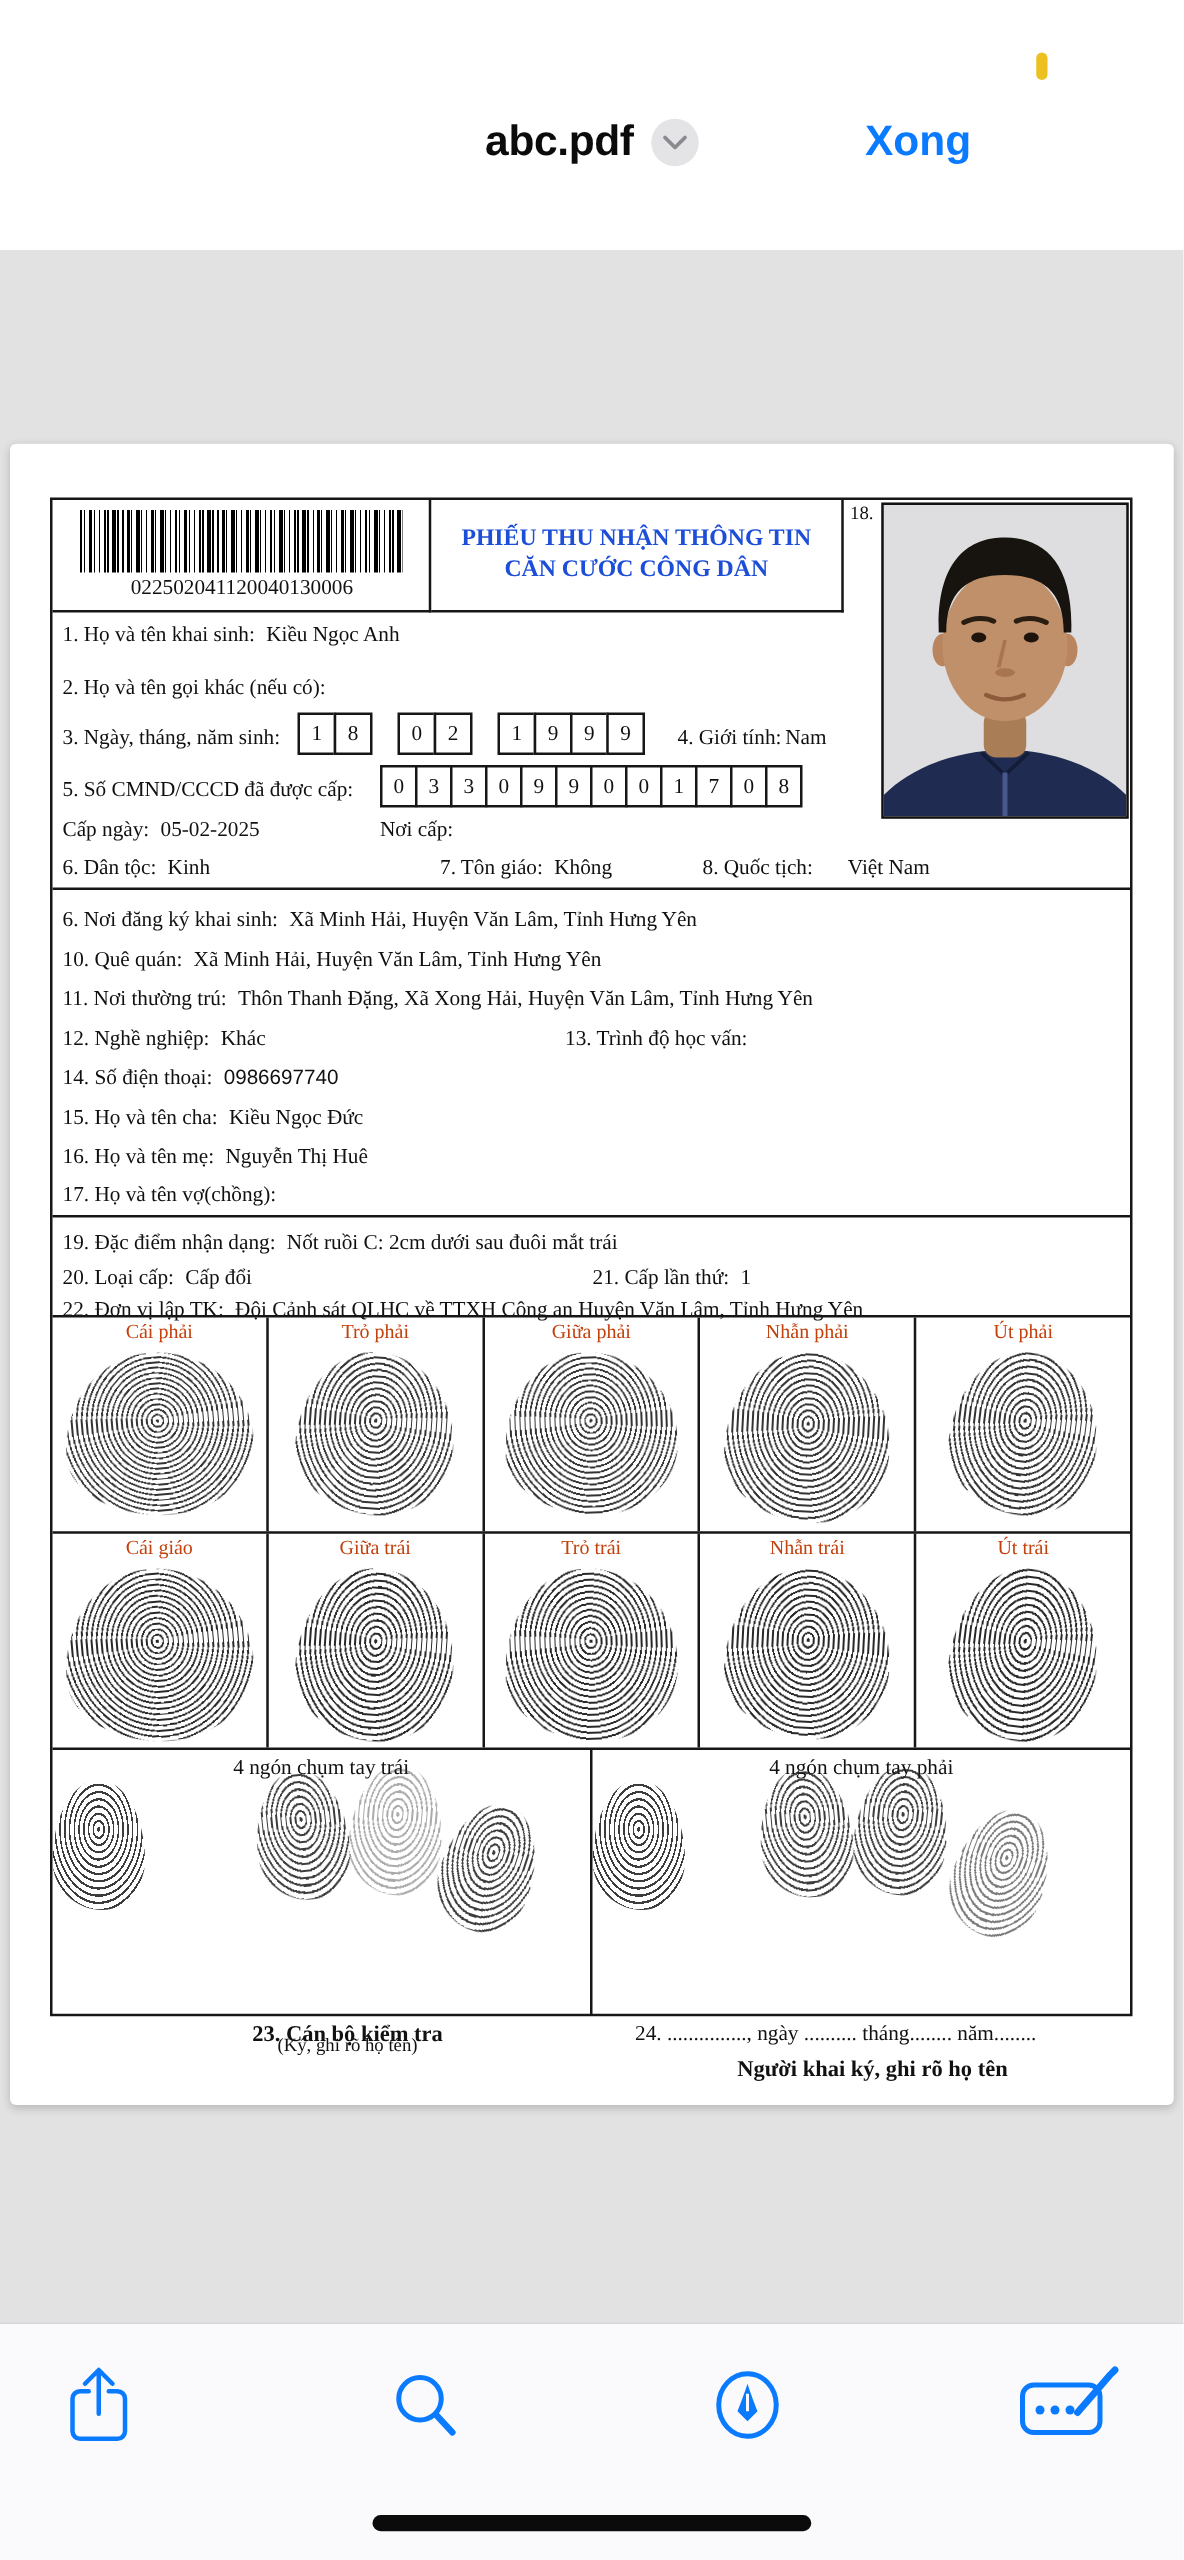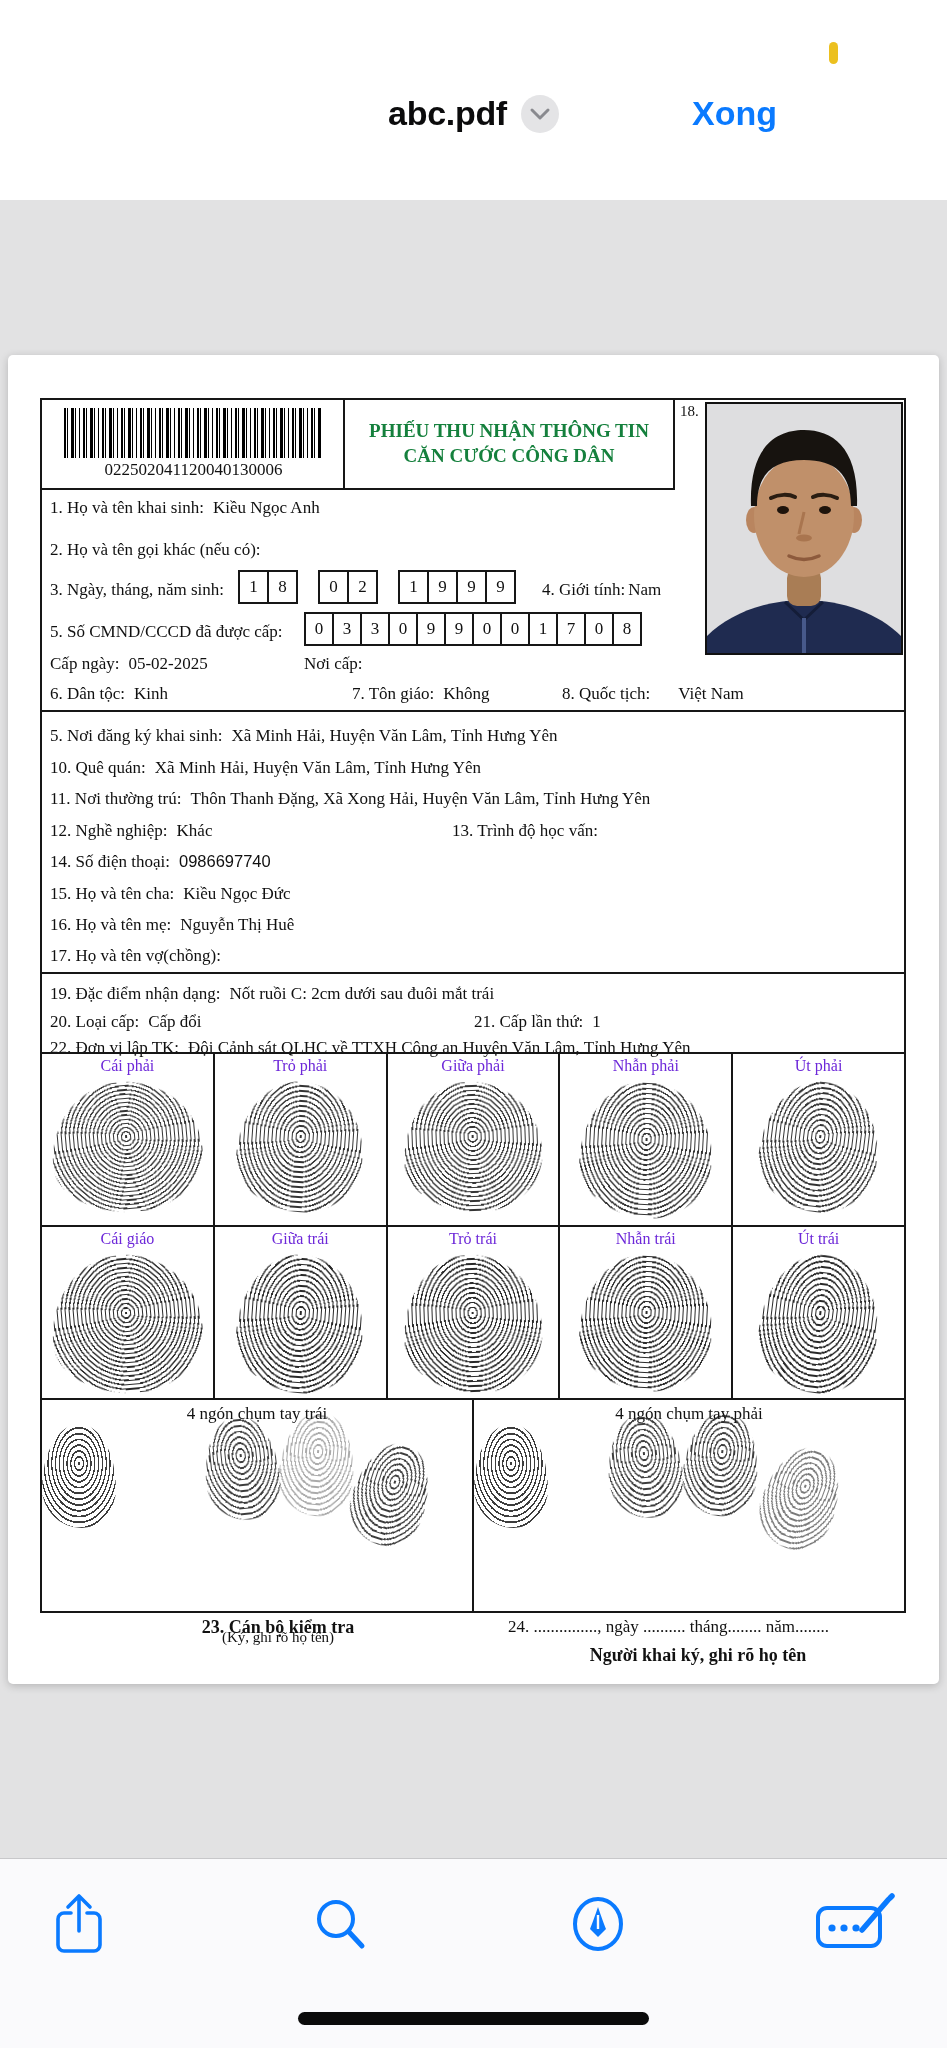"PHIẾU THU NHẬN THÔNG TIN" .form-title { color: #15803d -> #1d4ed8 }
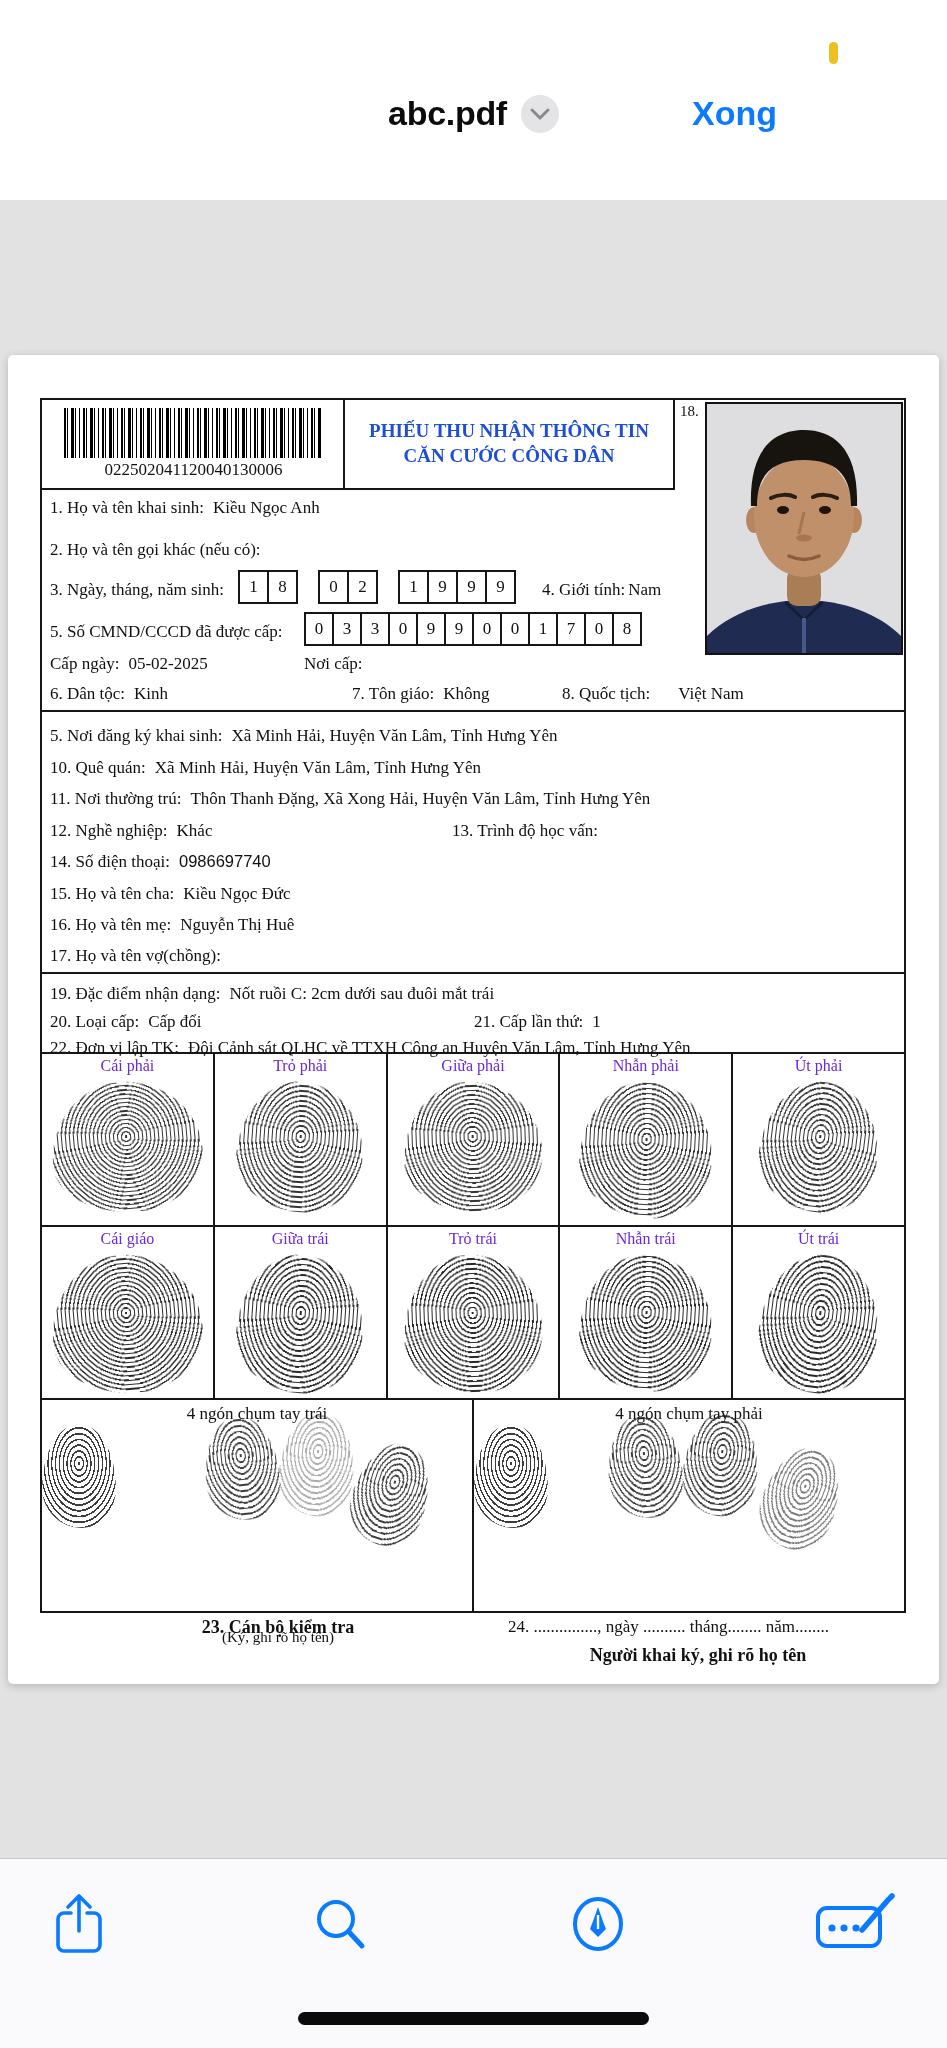"5. Nơi đăng ký khai" span { text: 5 -> 6 }
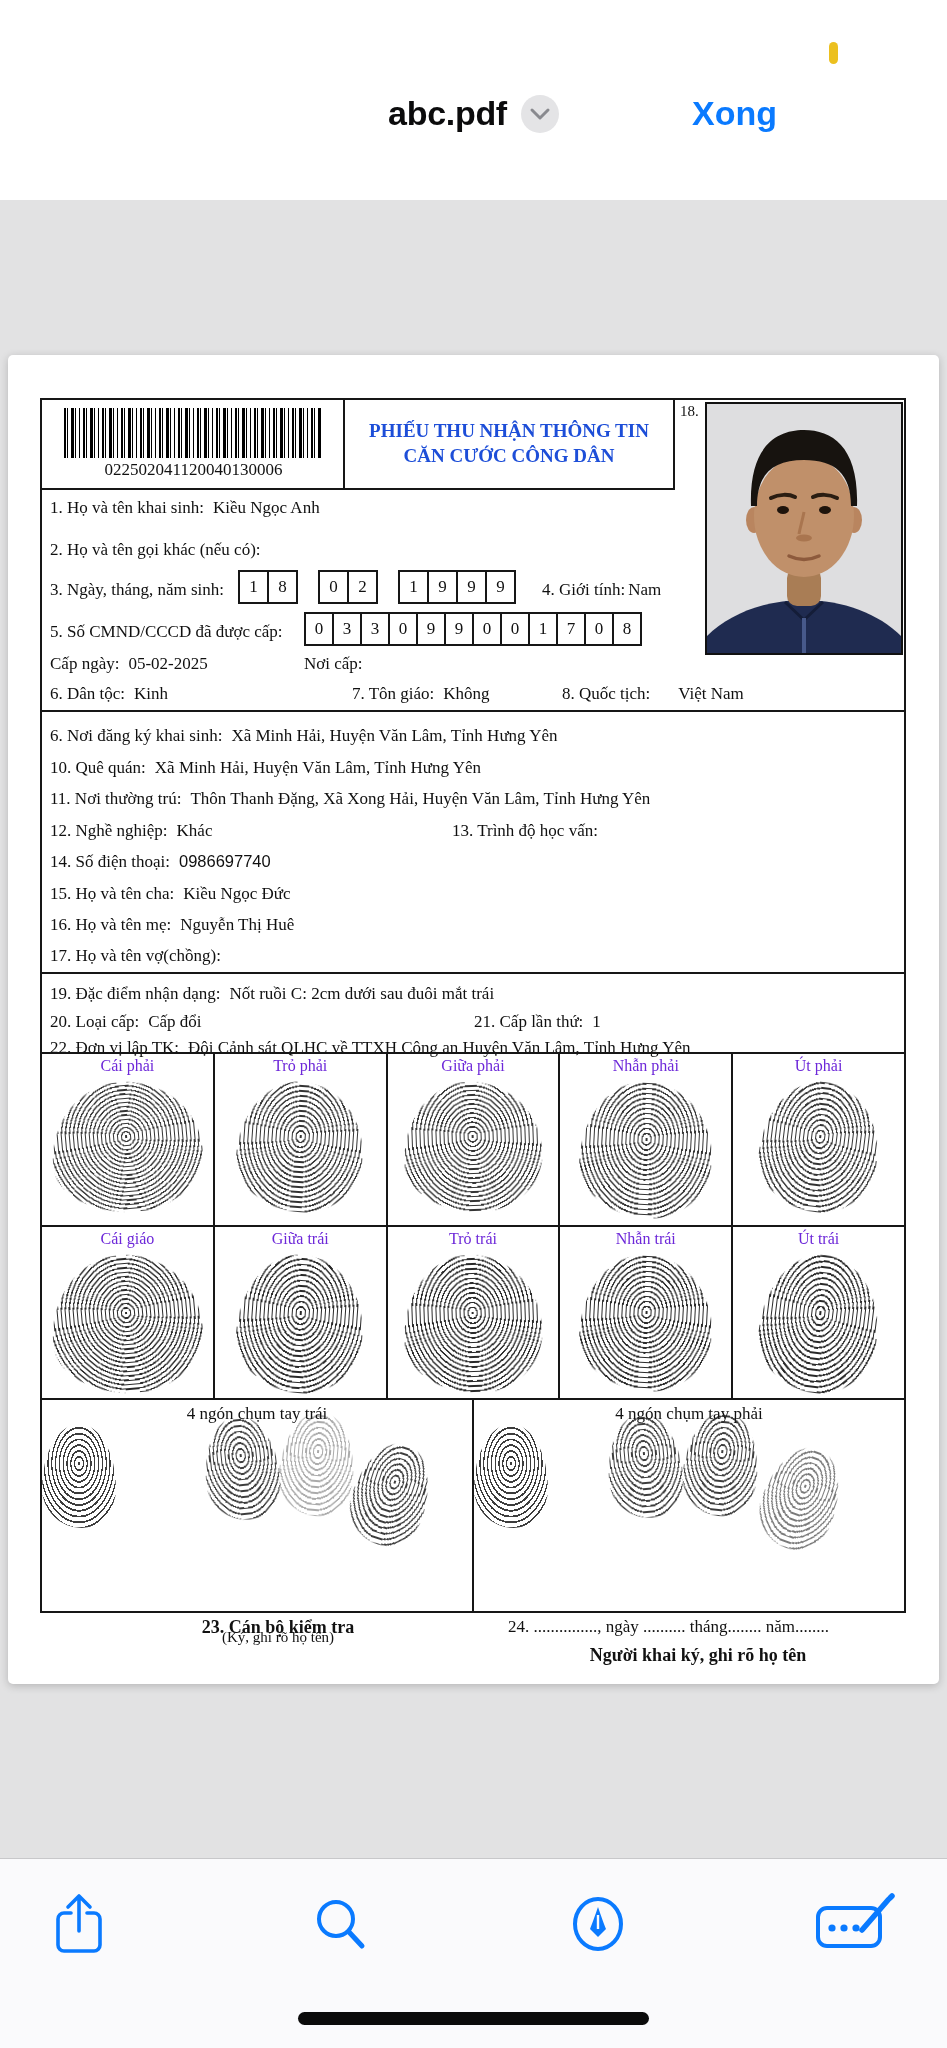"Cái phải" .fp-label { color: #6d28d9 -> #c2410c }
